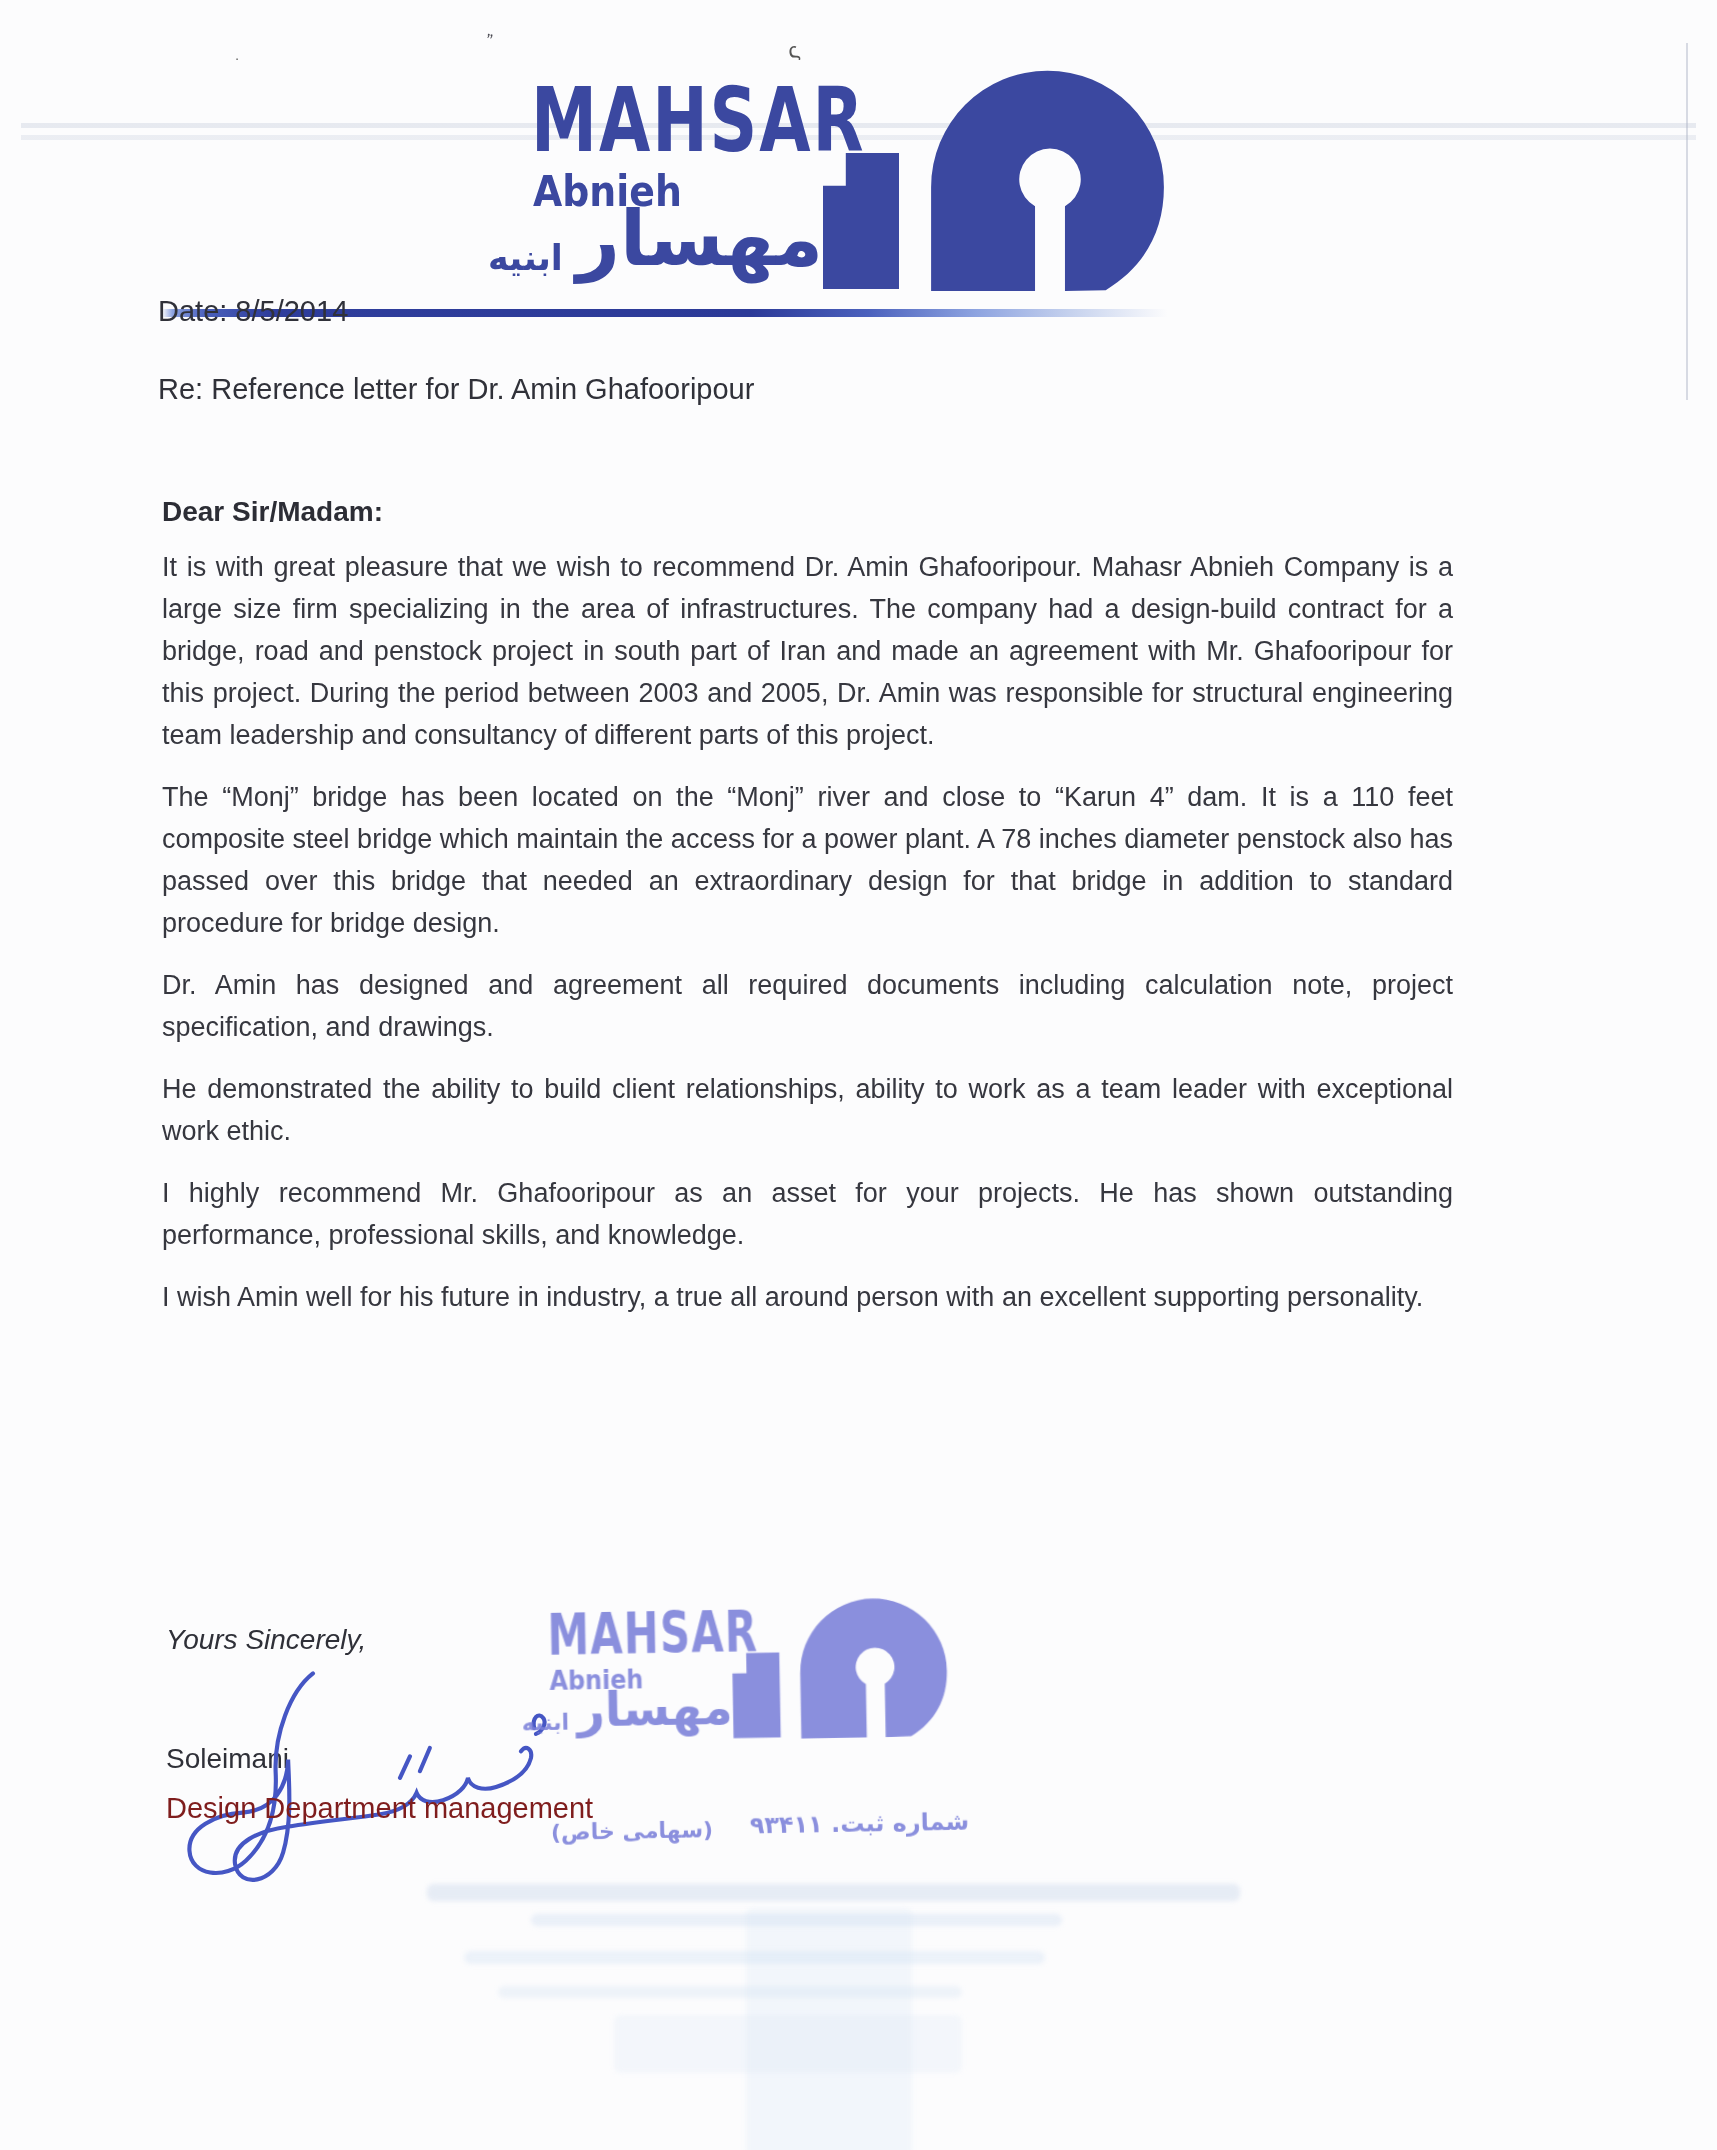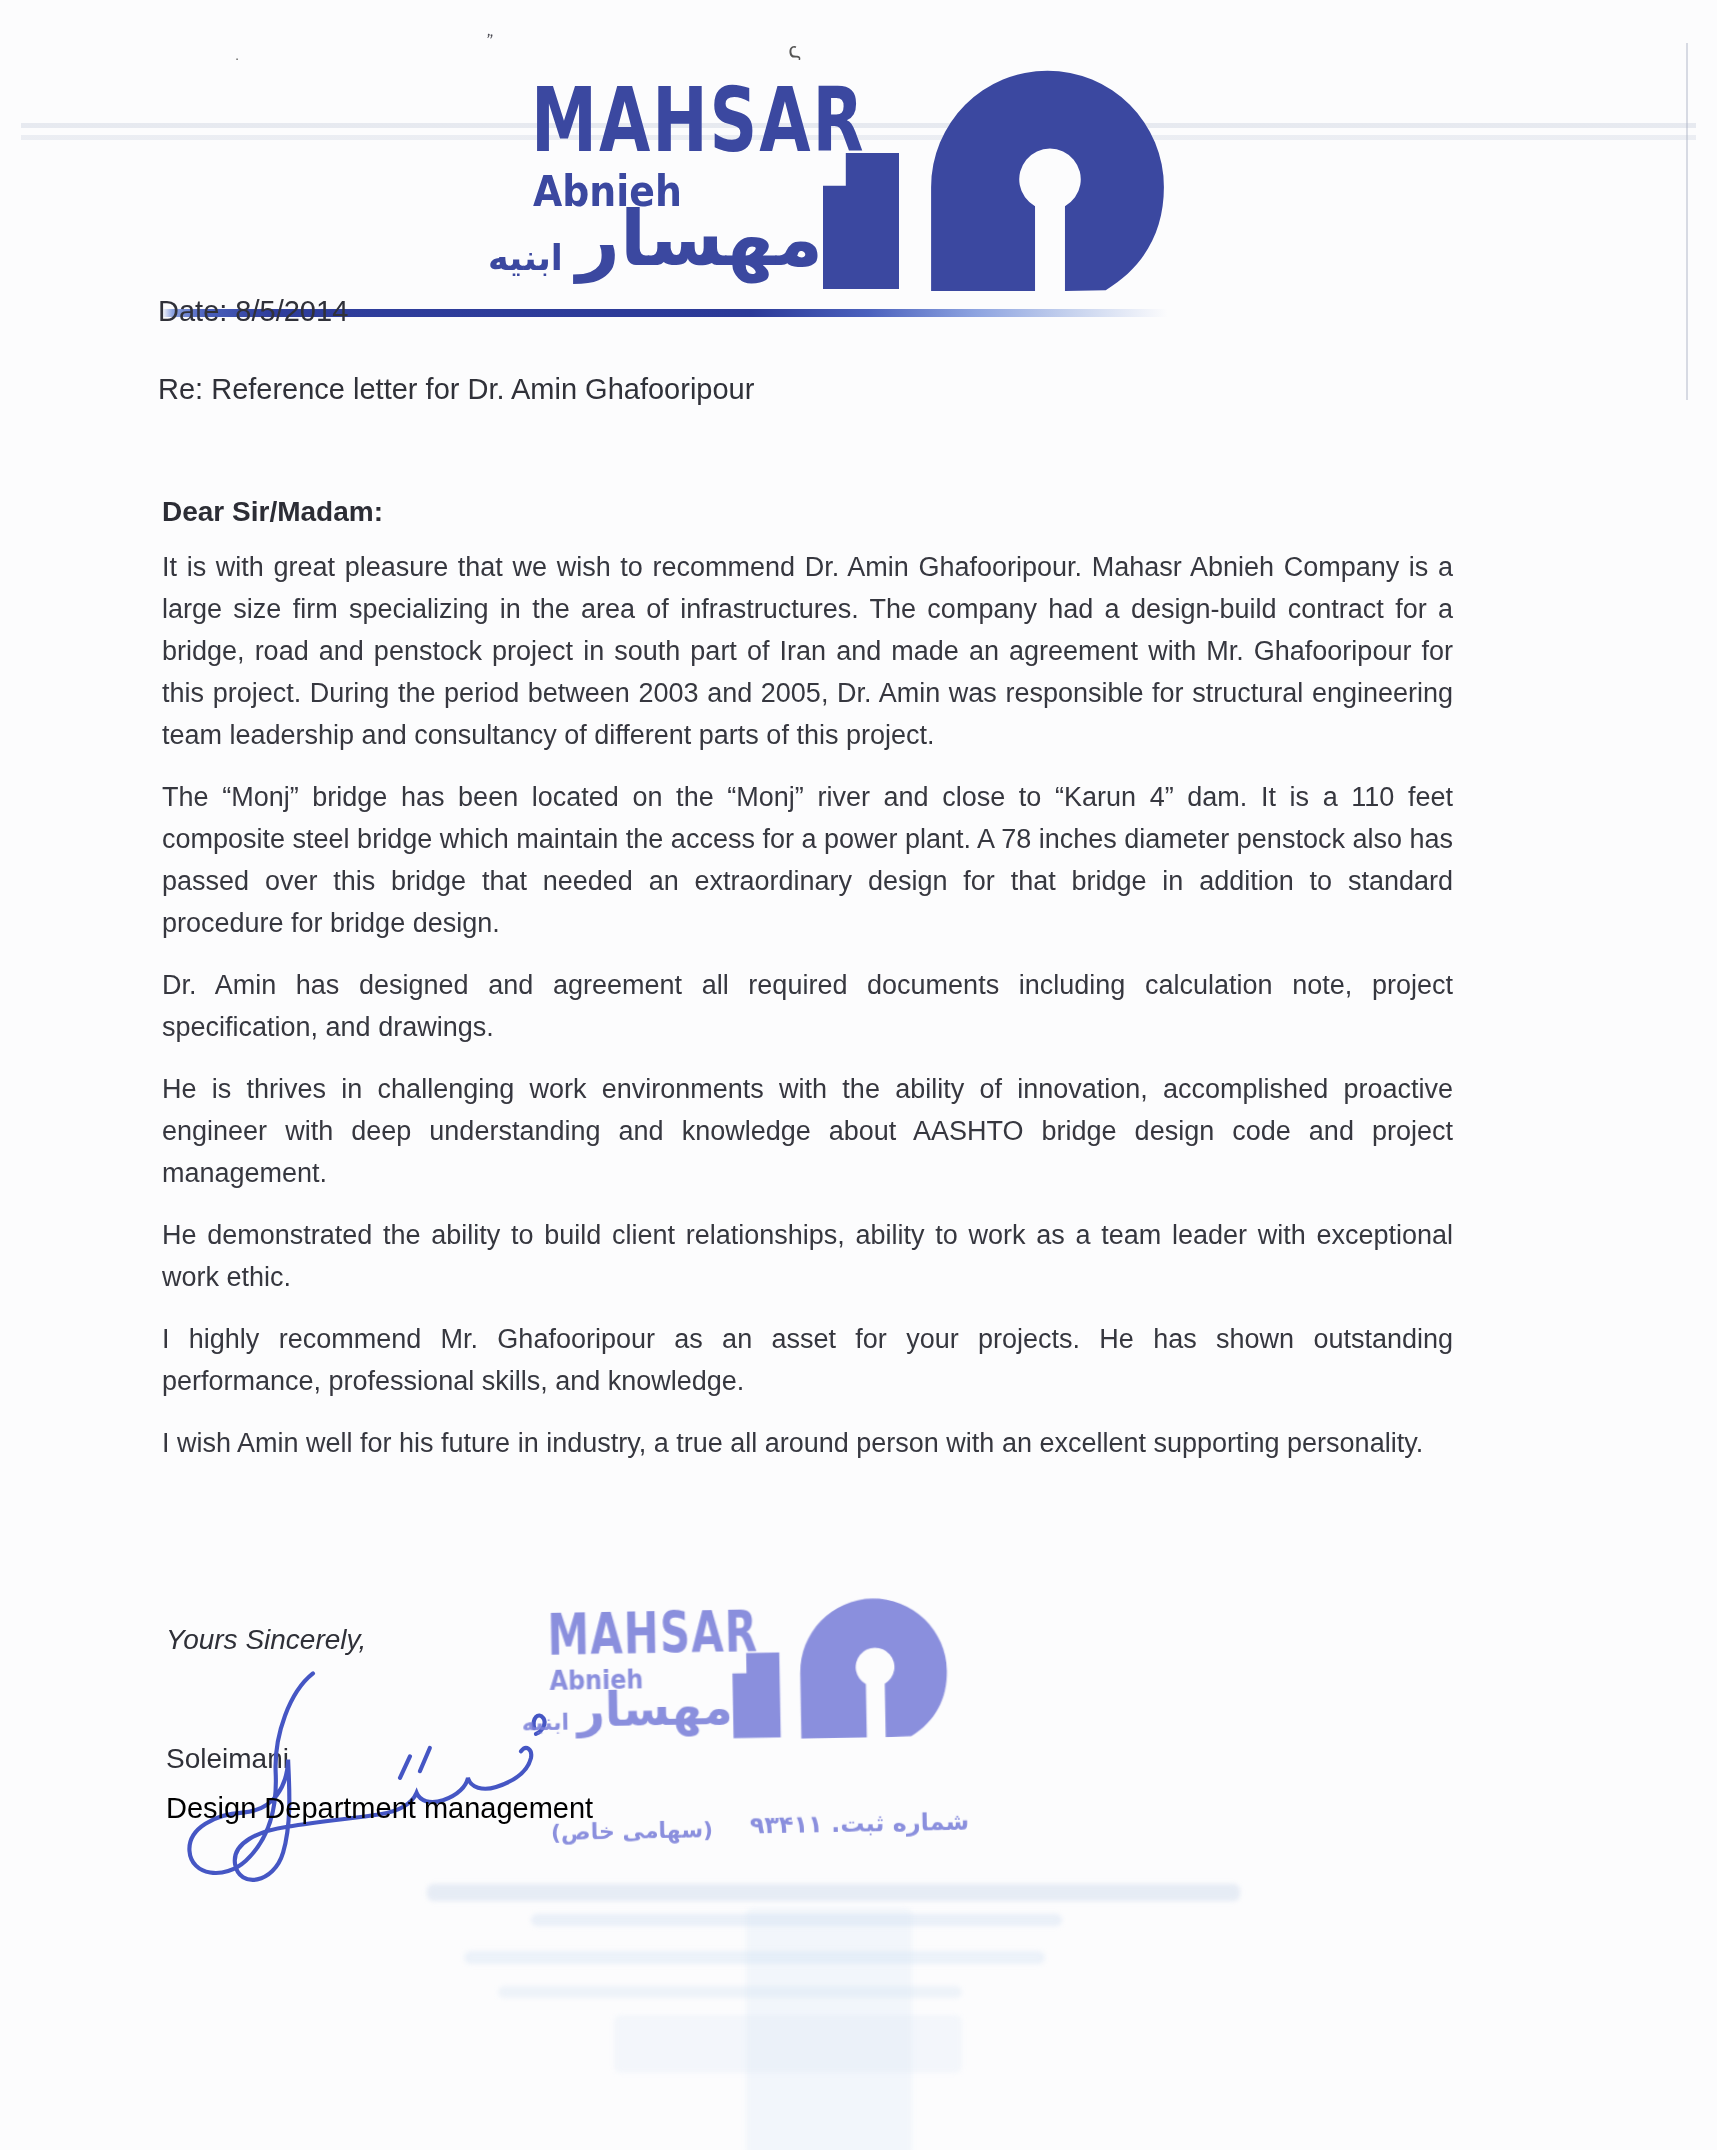"He is thrives in challenging" p { html: <p>He is thrives in challenging work environments with the ability of innovation, accomplished proactive engineer with deep understanding and knowledge about AASHTO bridge design code and project management.</p> -> none }
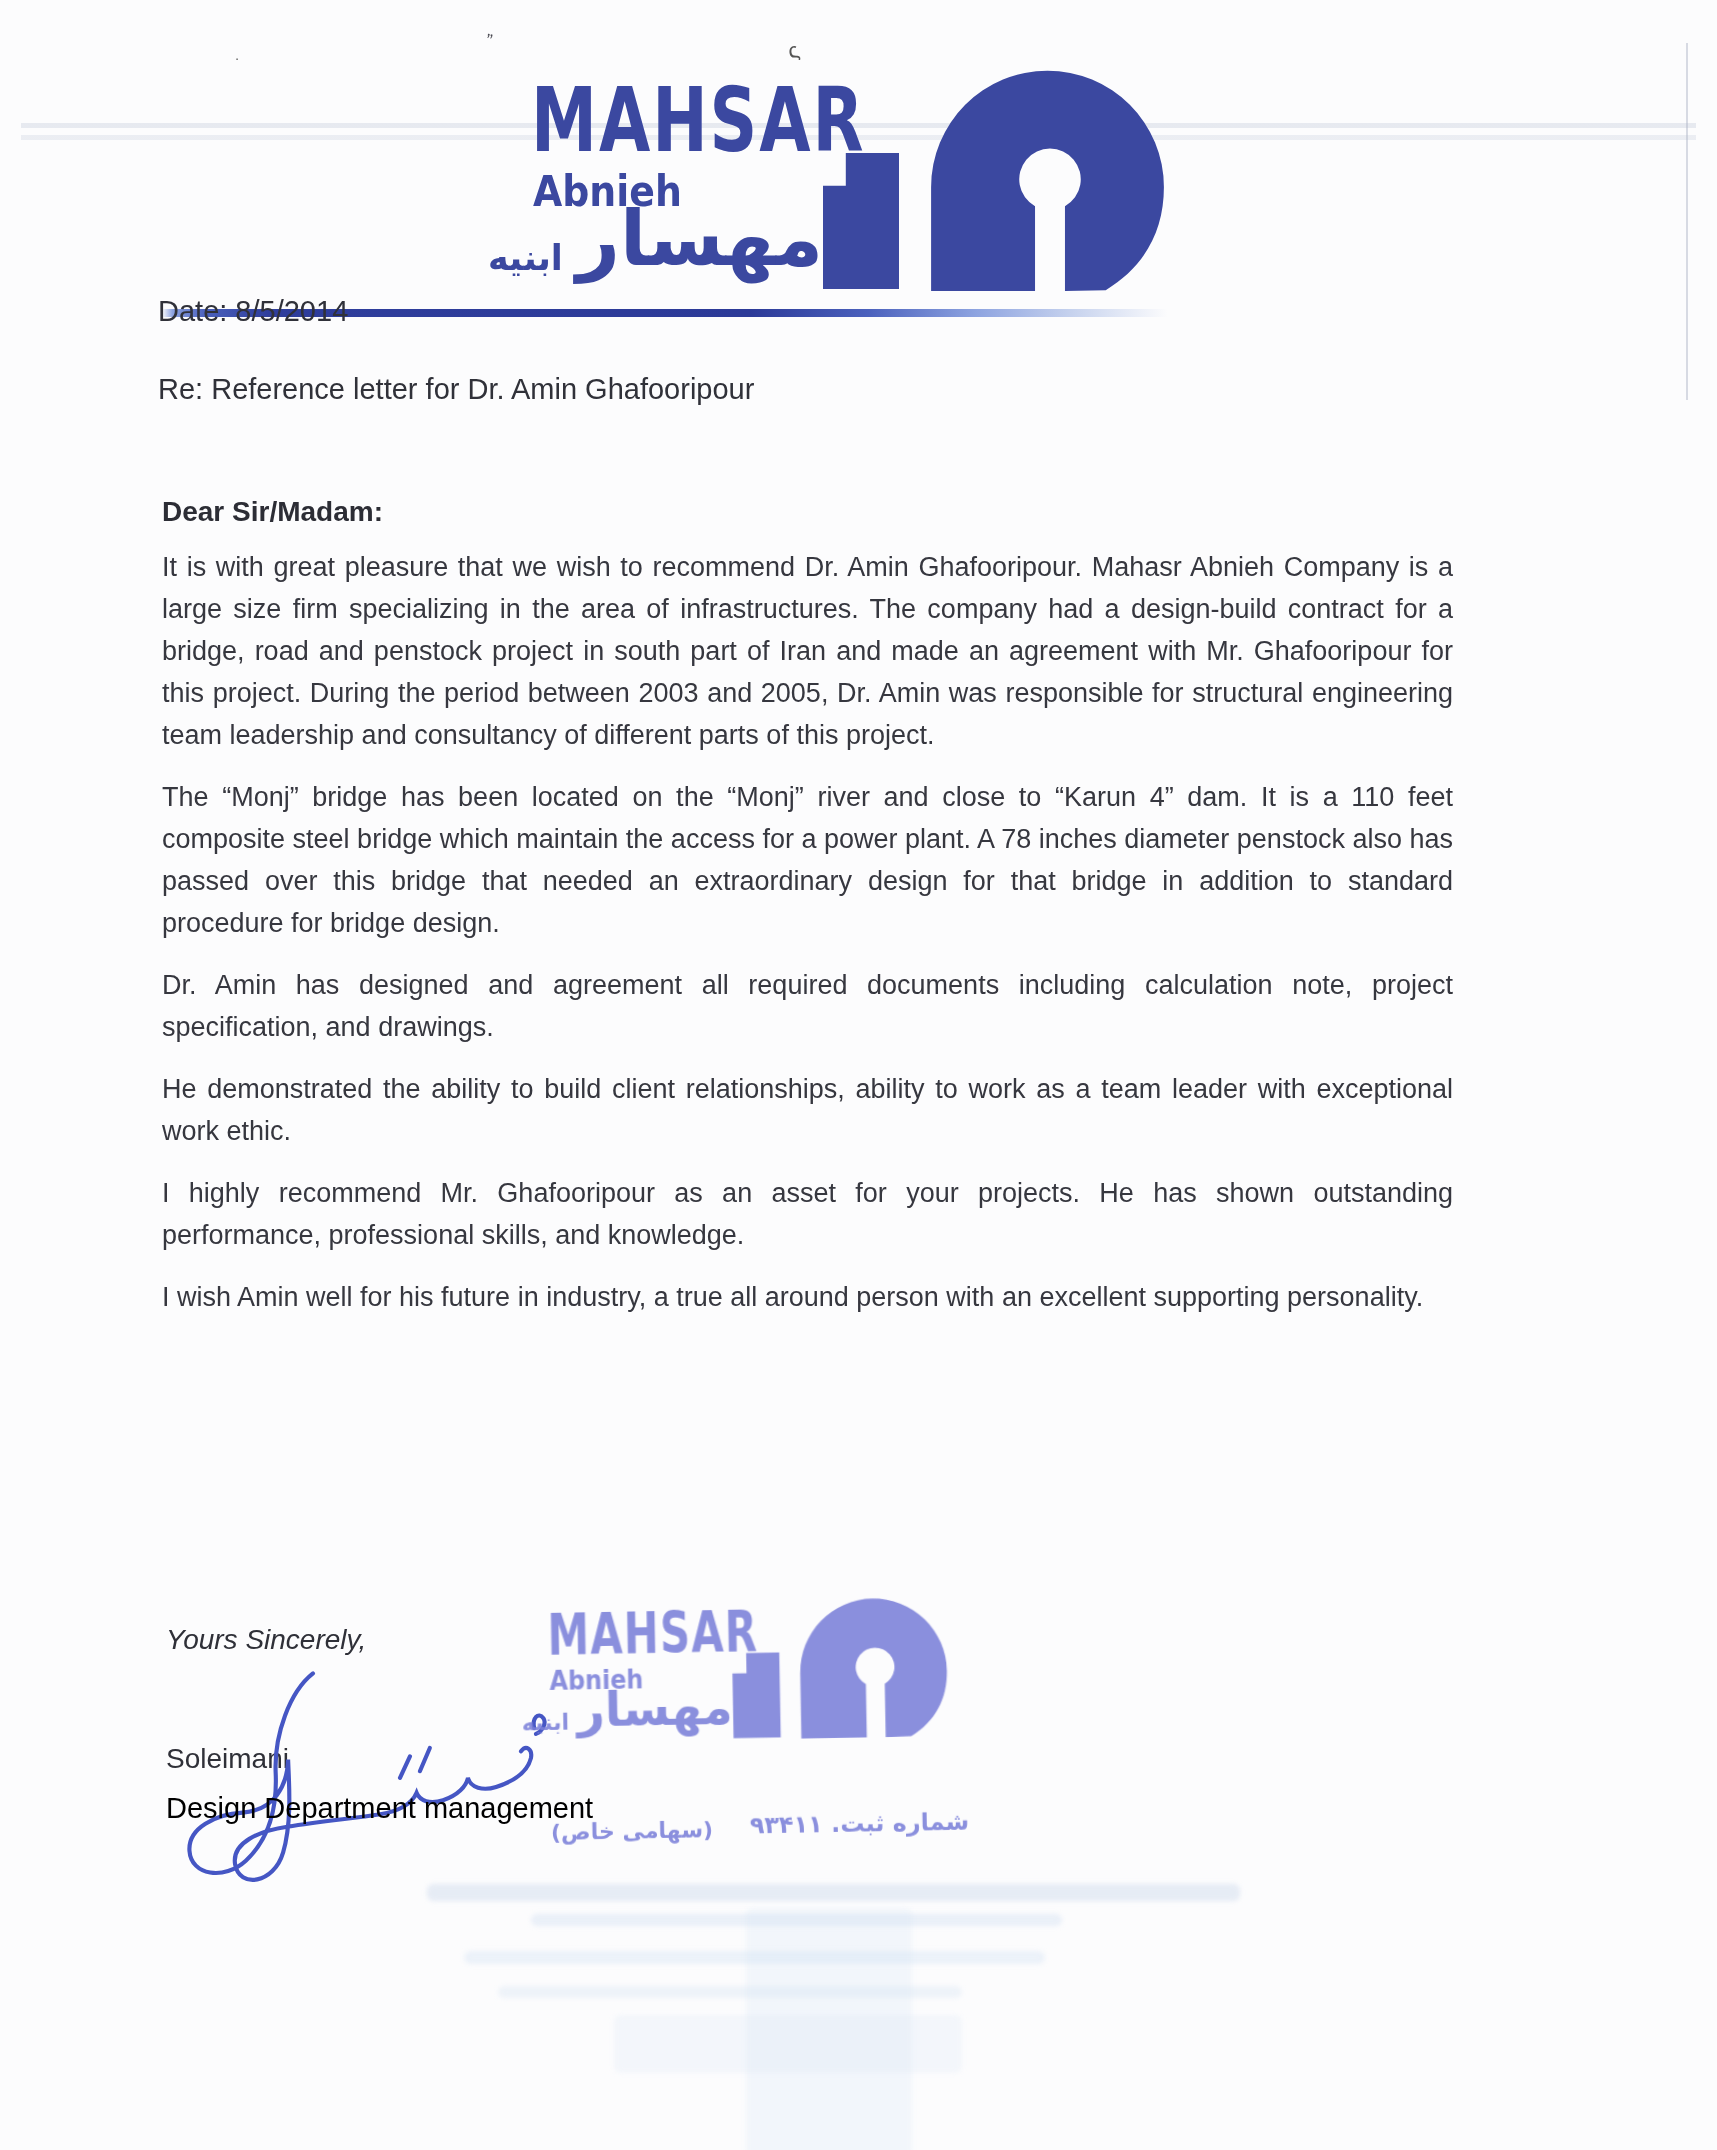"Design Department management" .signer-title { color: #000000 -> #7f1d1d }
